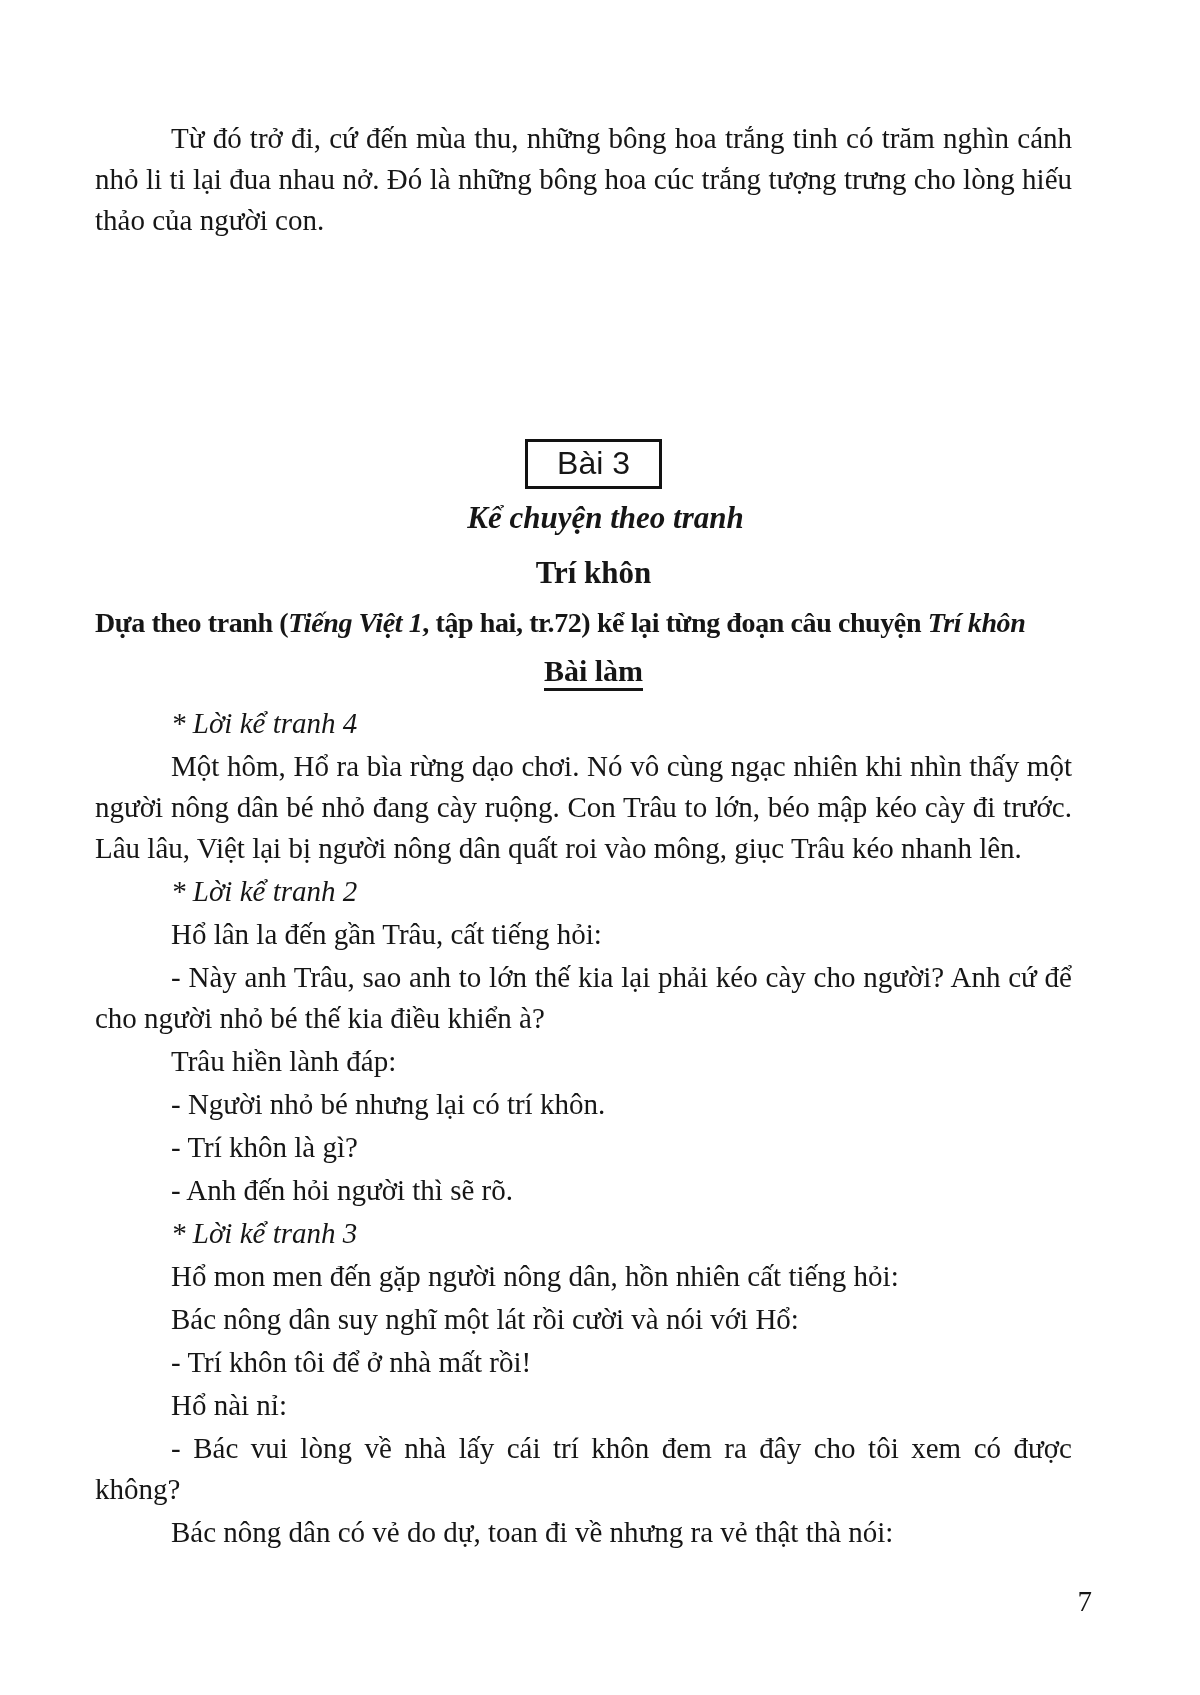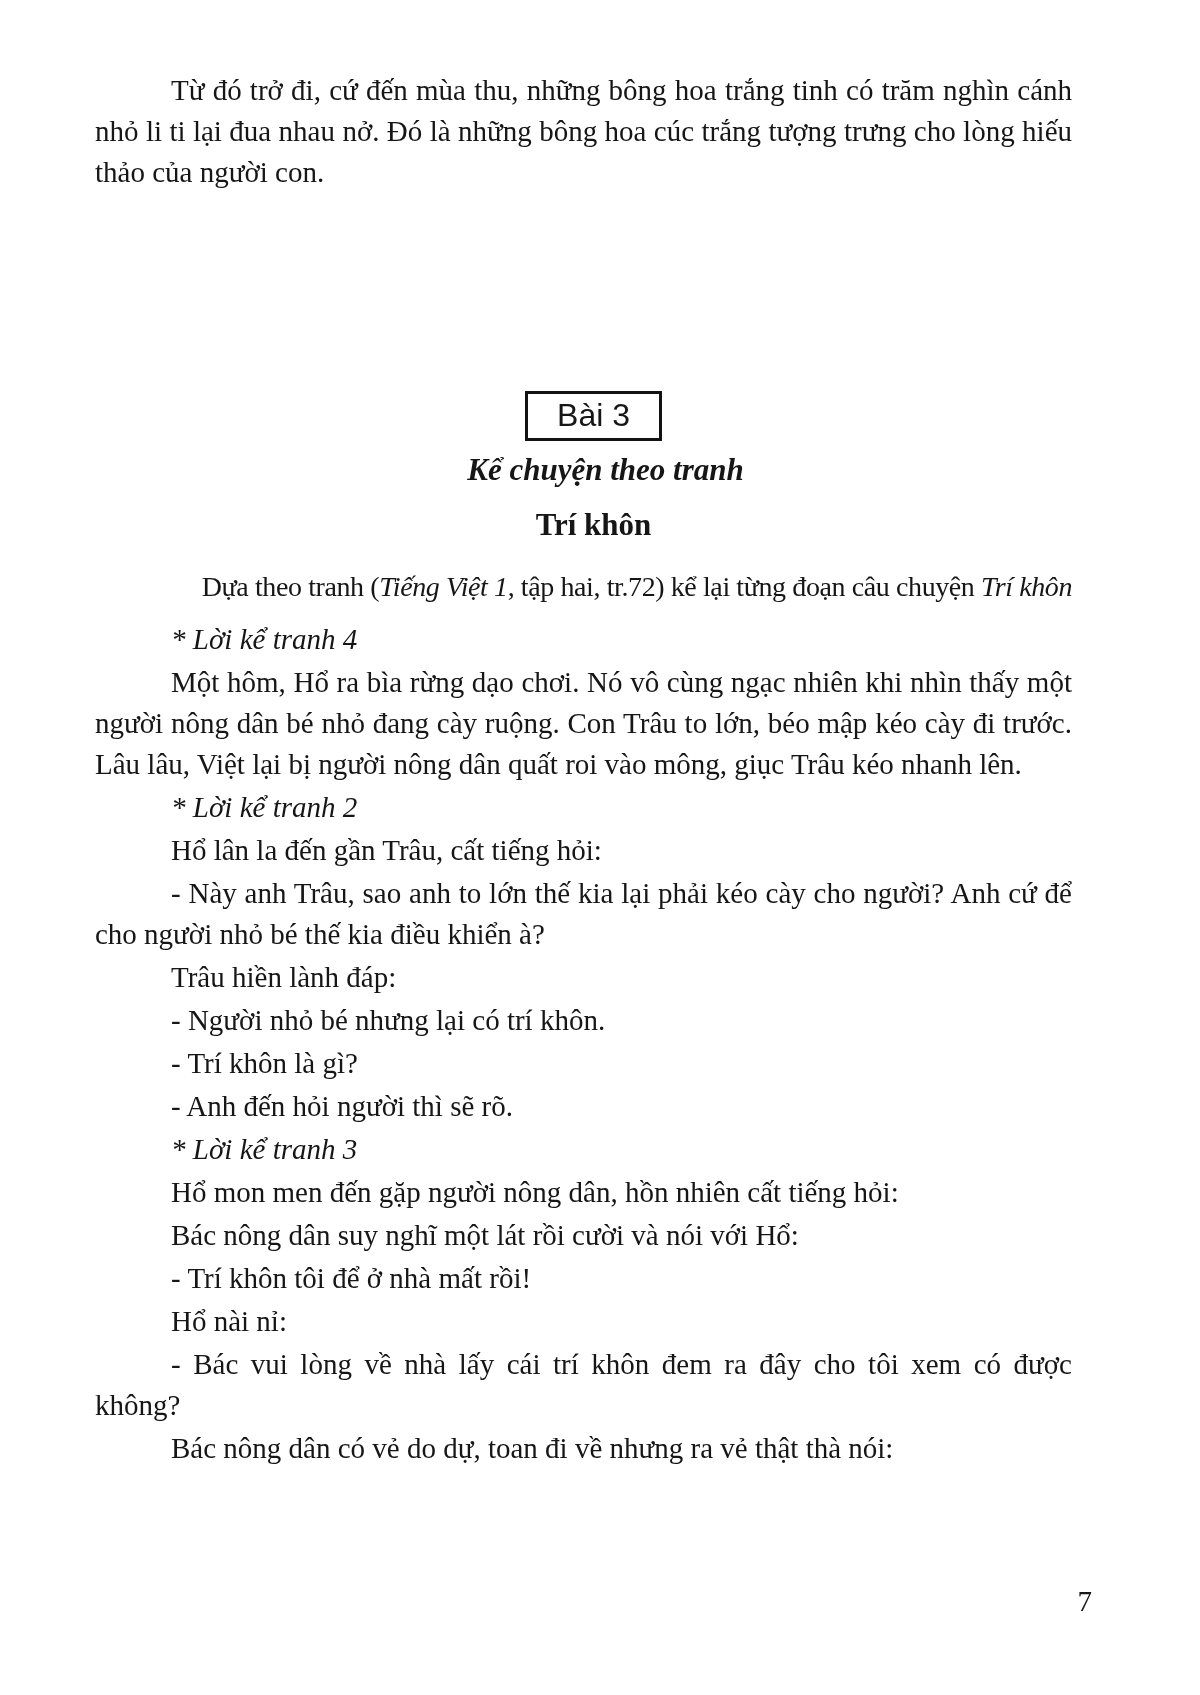"Từ đó trở đi, cứ" .page { padding: 70px 128px 0 95px -> 118px 128px 0 95px }
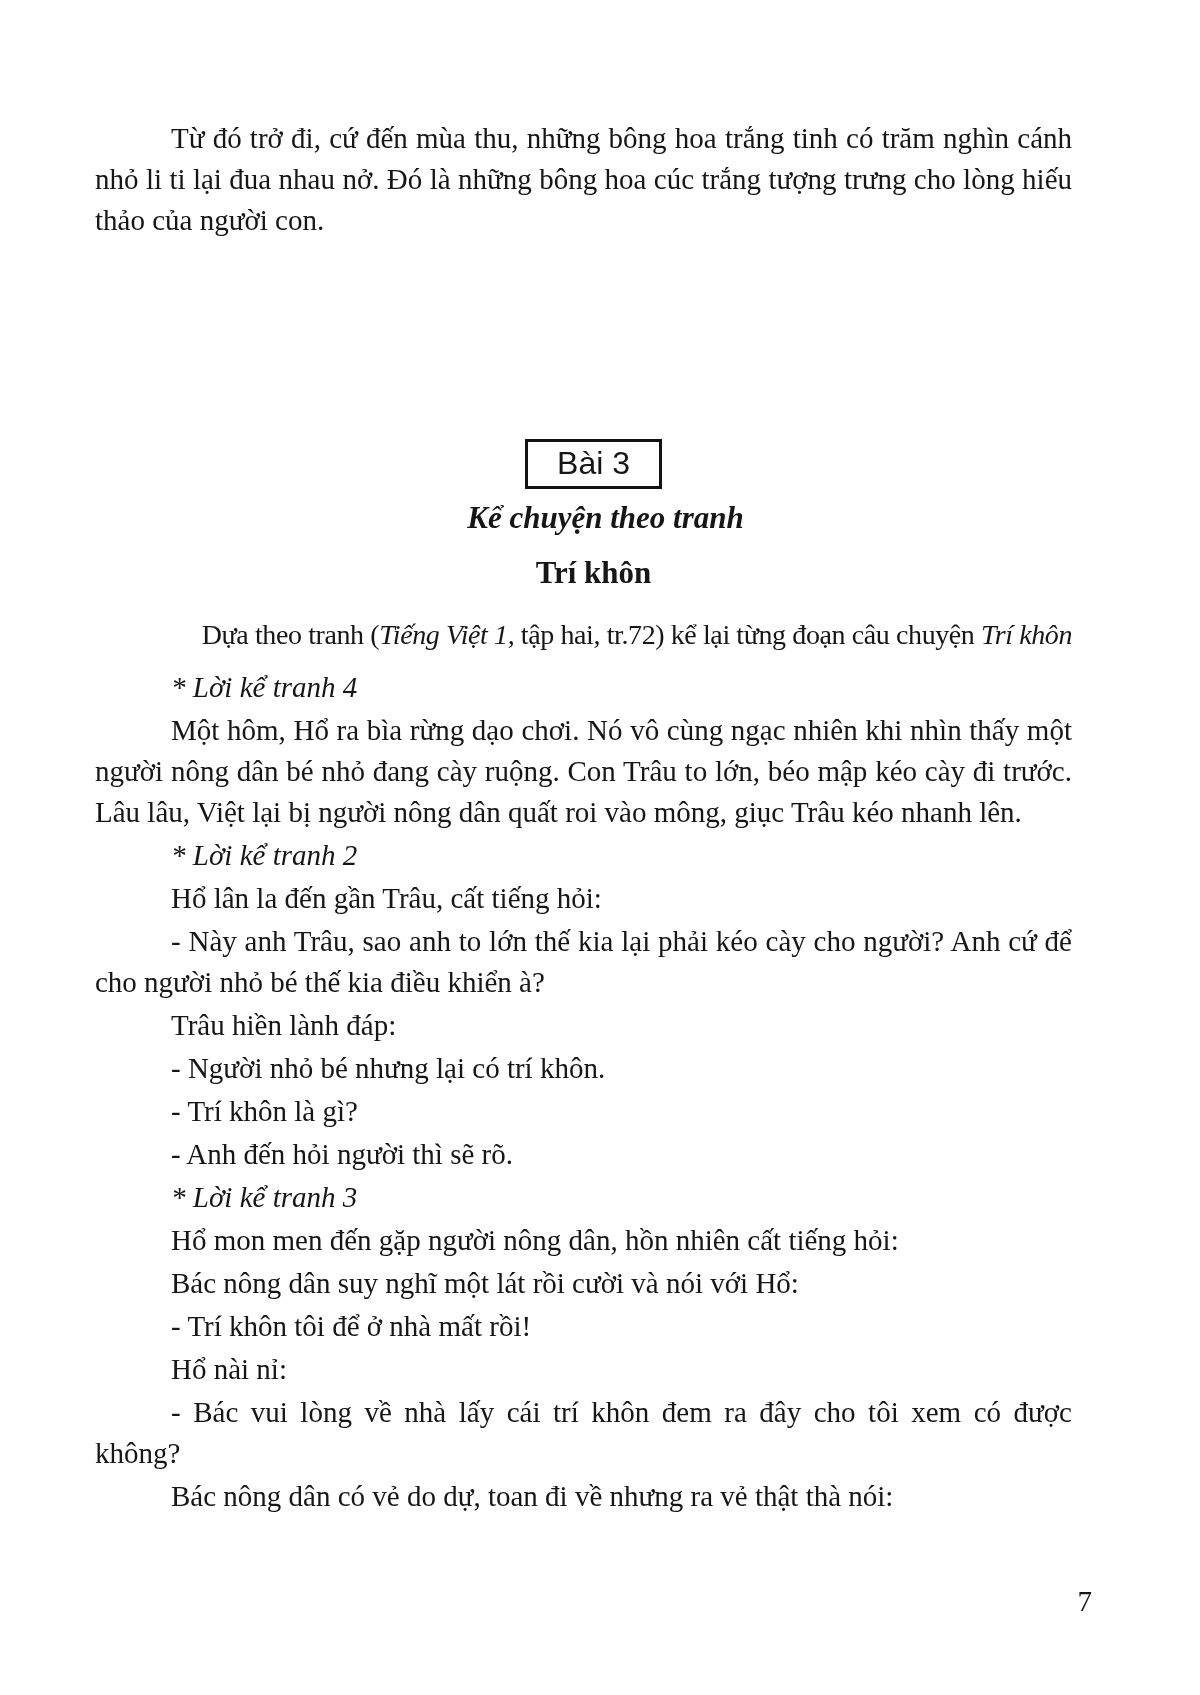"Dựa theo tranh (Tiếng Việt" .prompt { font-weight: normal -> bold; margin-top: 24px -> 12px; text-align: right -> left }
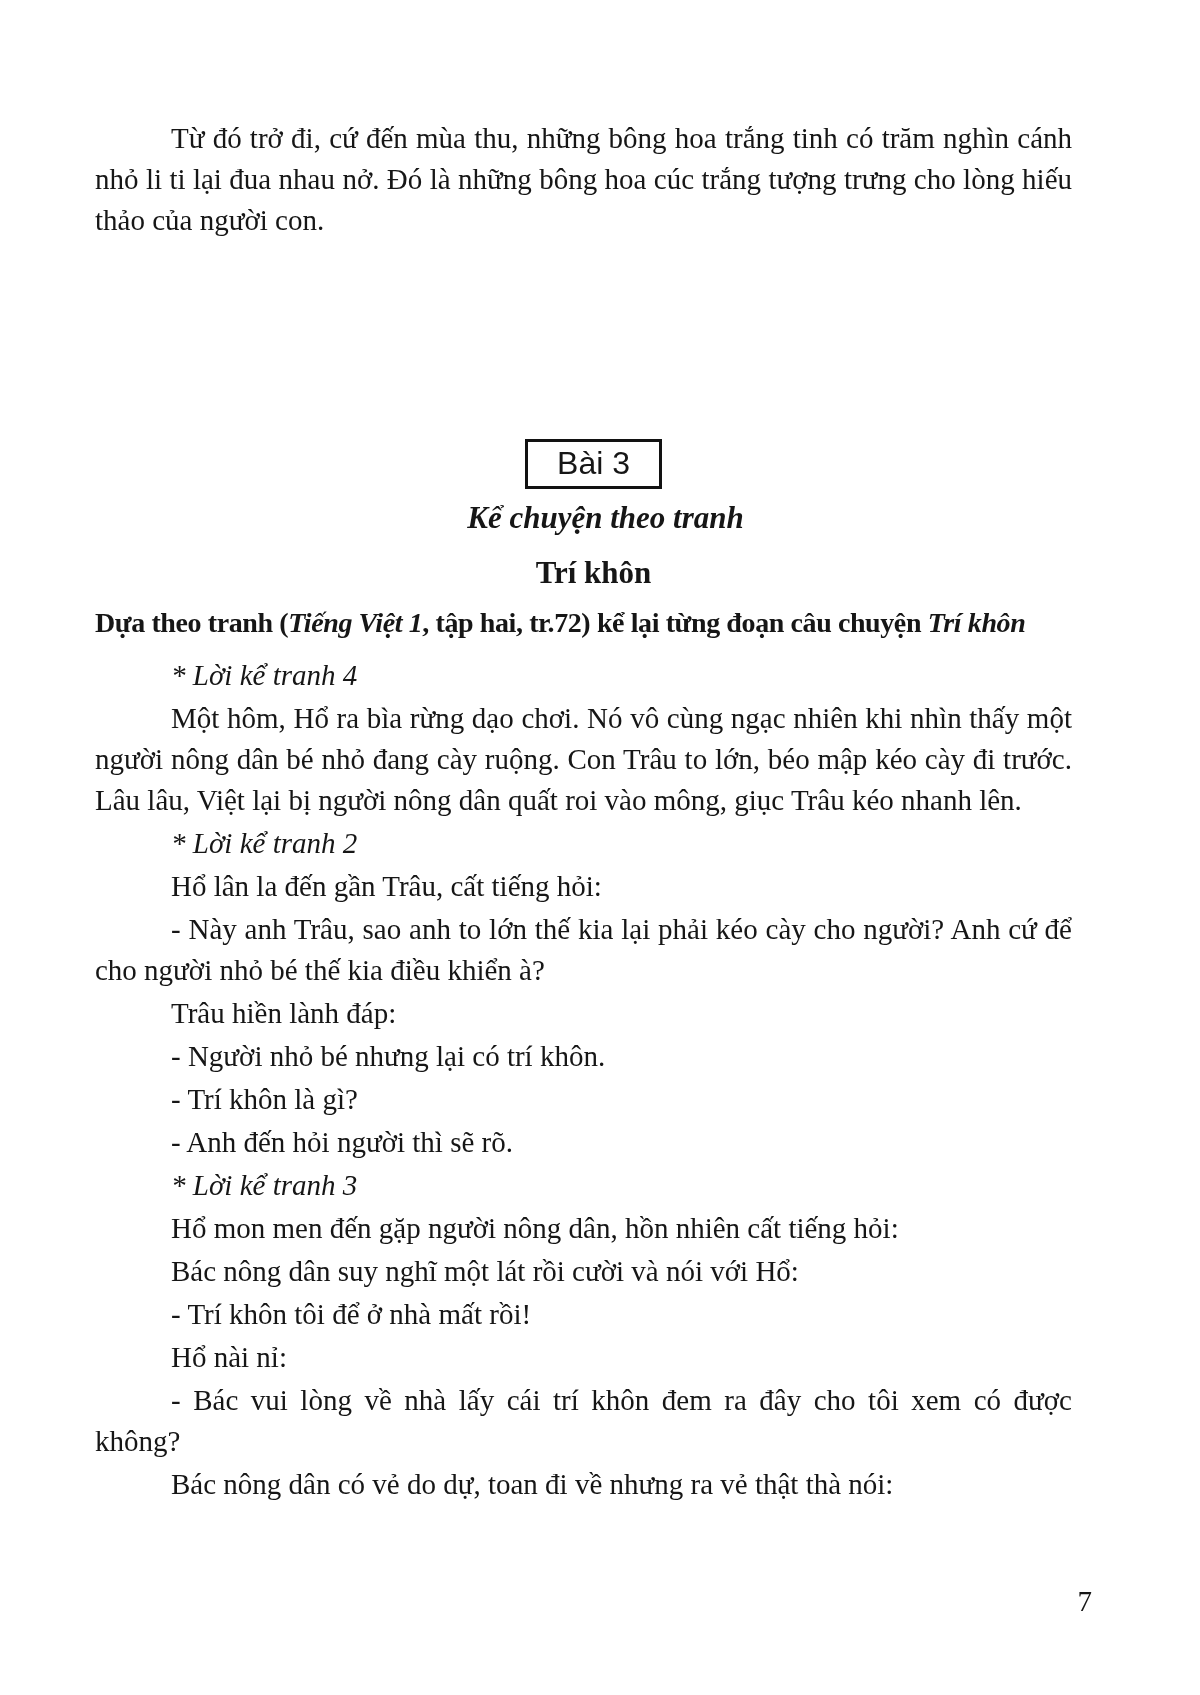"Bài làm" p.answer-heading { html: none -> <p> <span>Bài làm</span> </p> }
